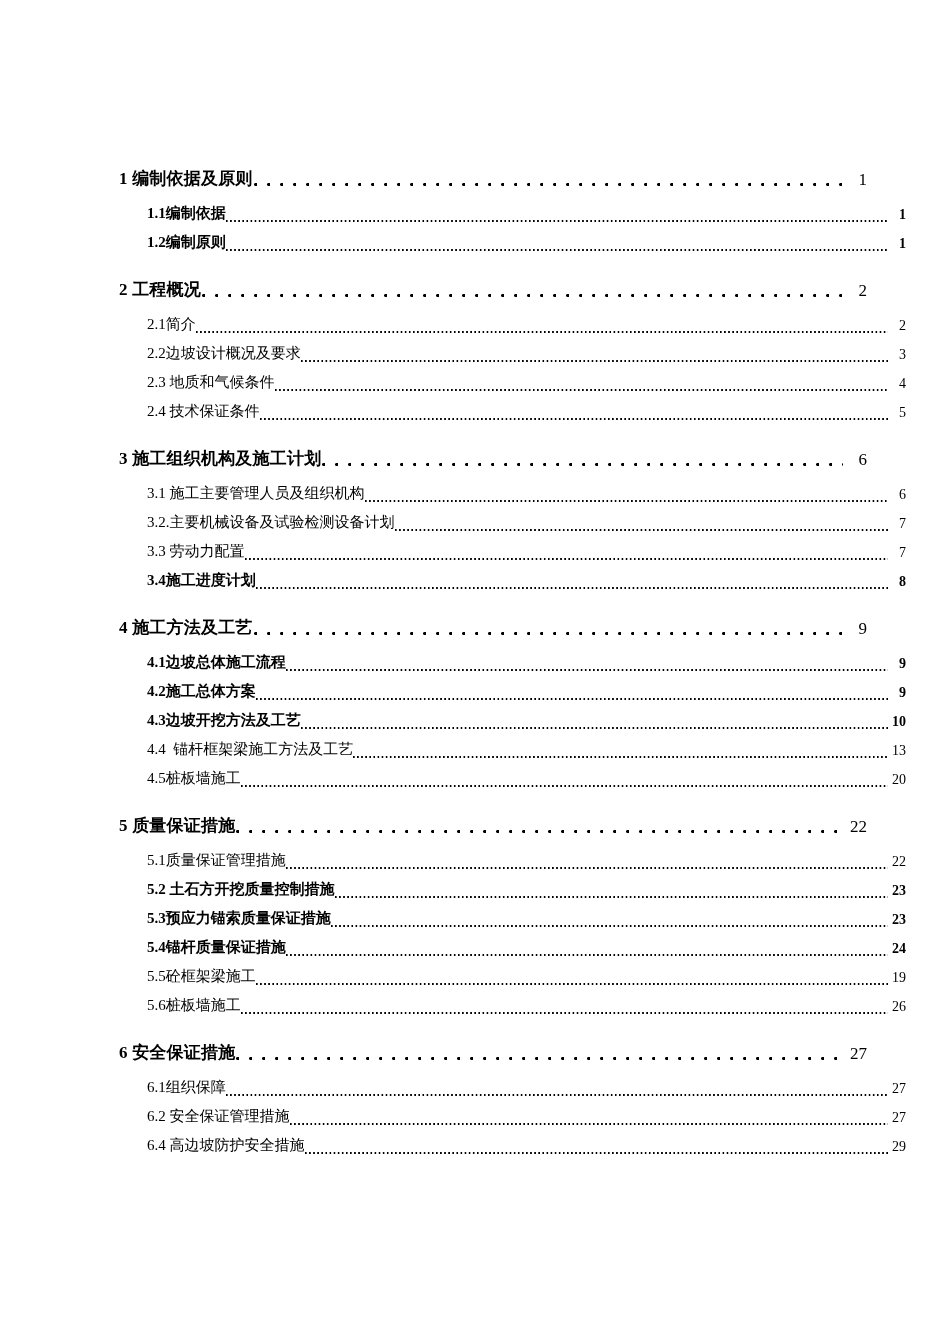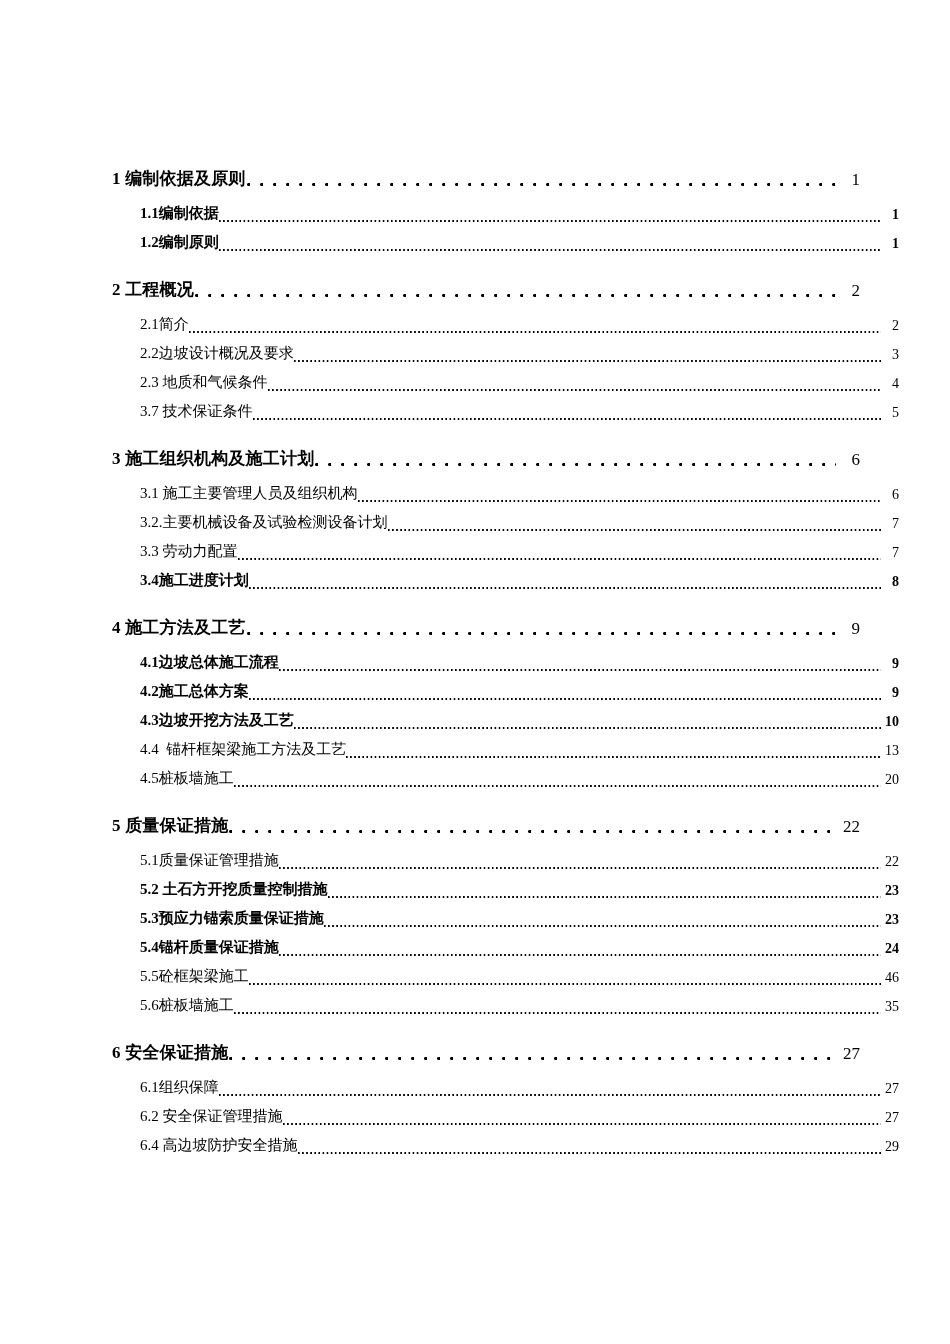"1 编制依据及原则" .toc-list { left: 0 -> 7px }
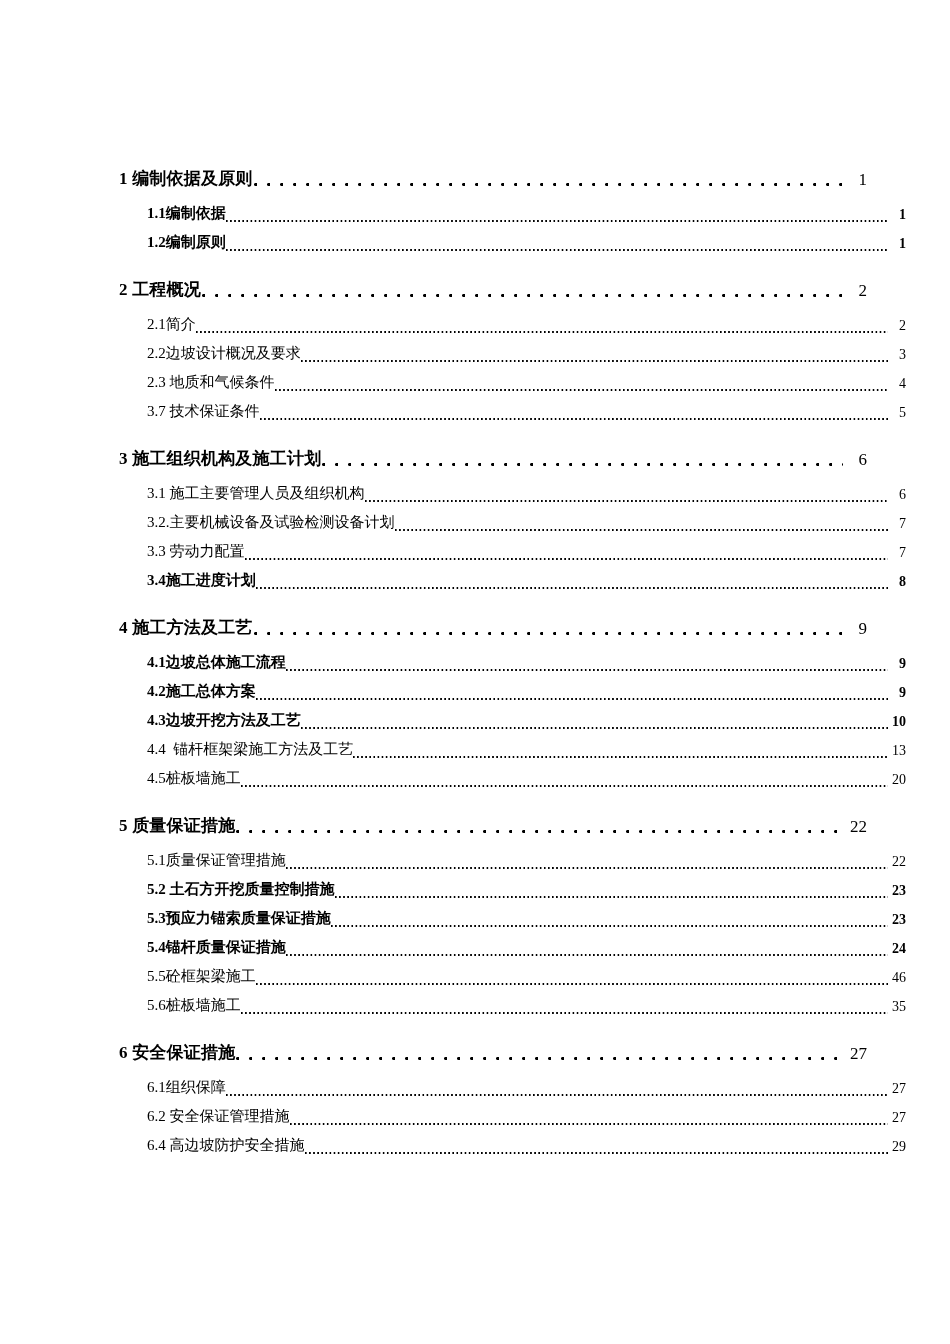"3.7 技术保证条件" span.label { text: 3.7 -> 2.4 }
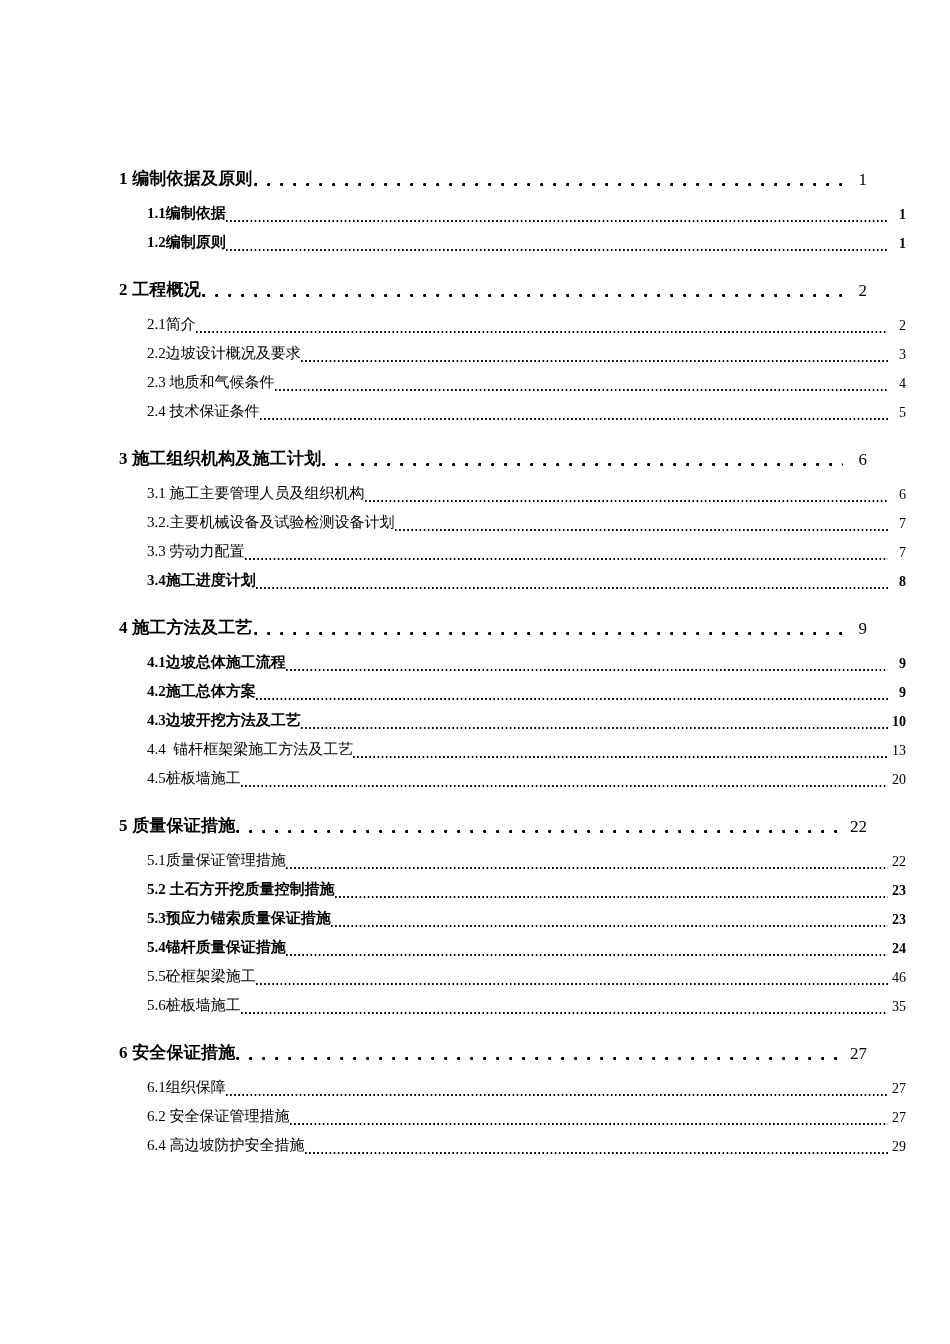"46" span.pageno { text: 46 -> 19 }
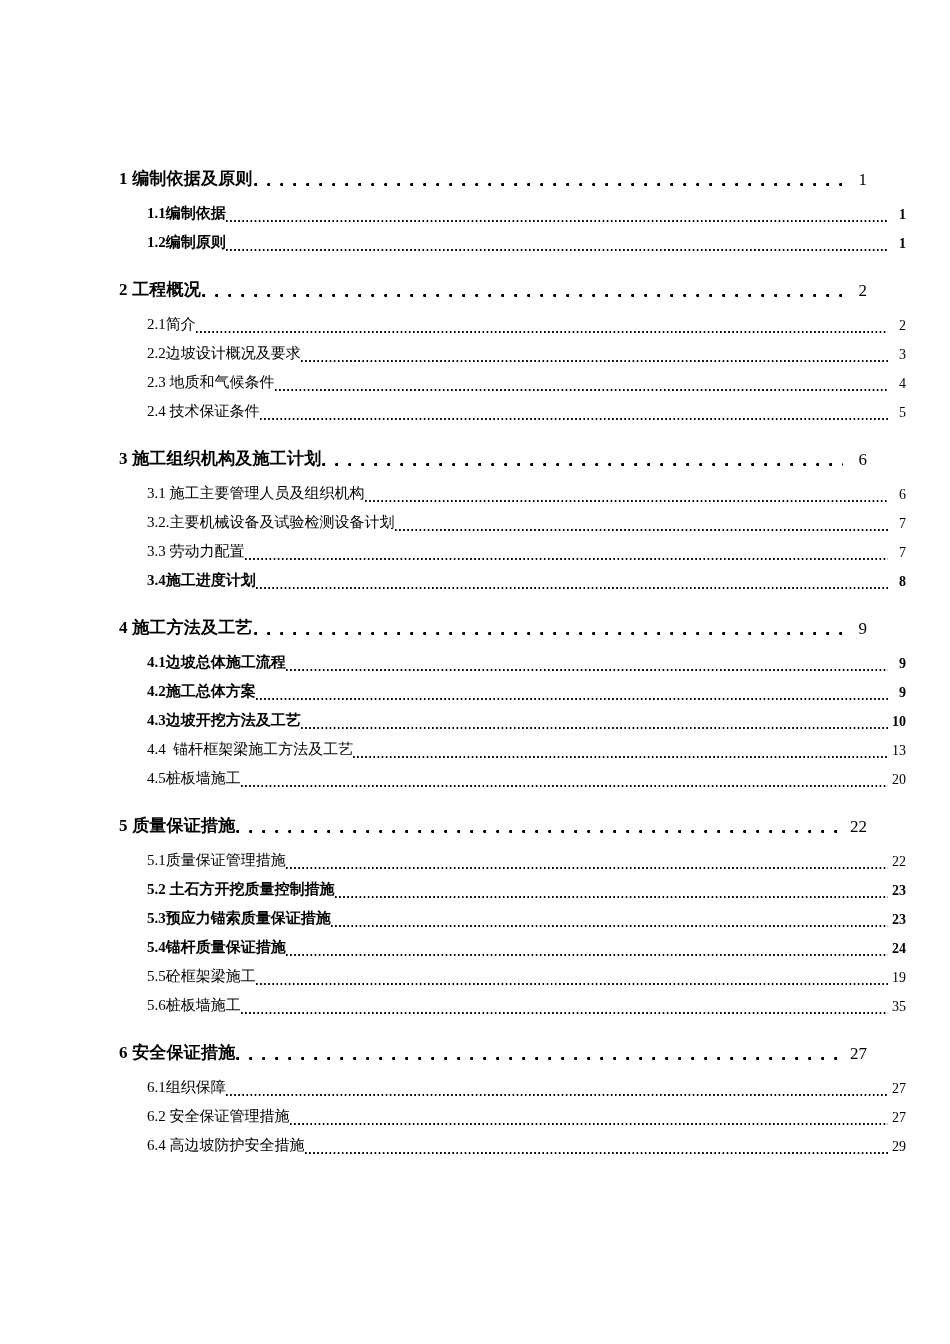"35" span.pageno { text: 35 -> 26 }
